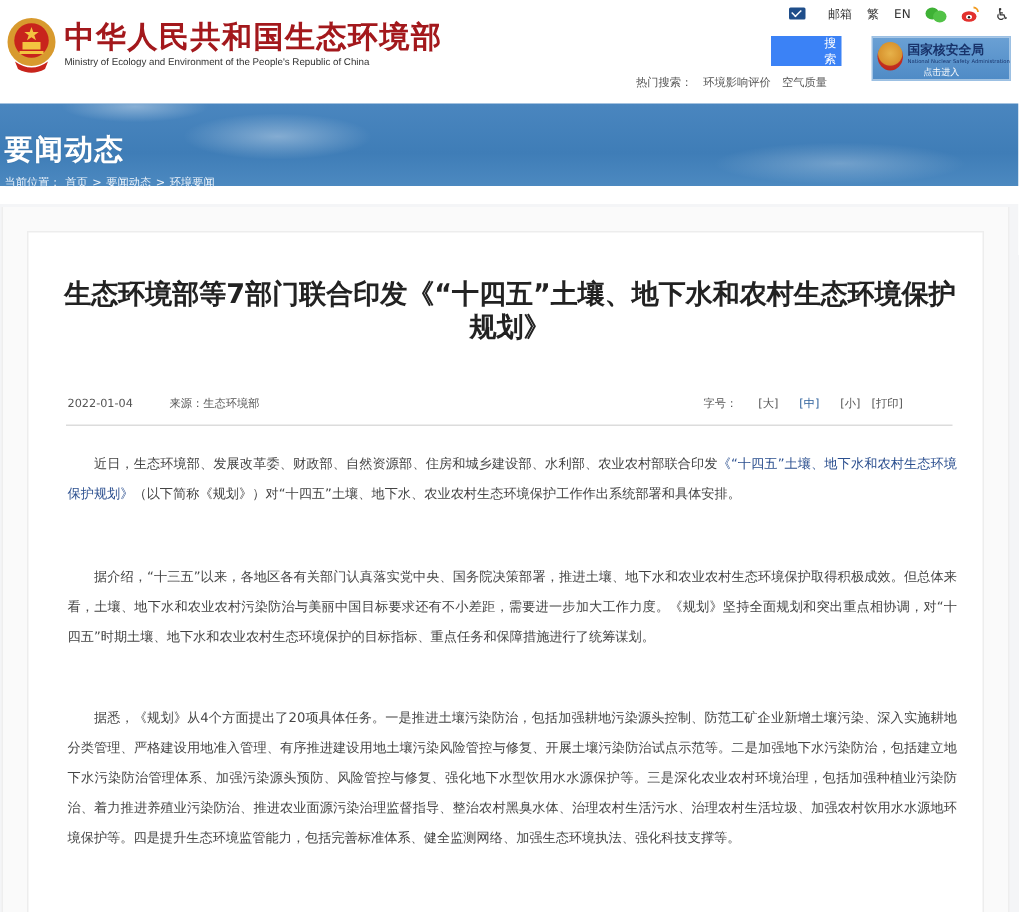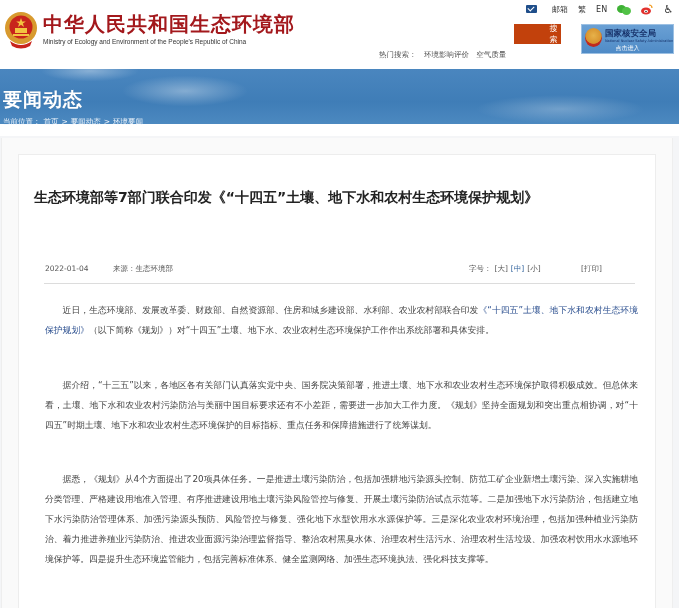"搜索" .search-button { background: #c2410c -> #3b82f6 }
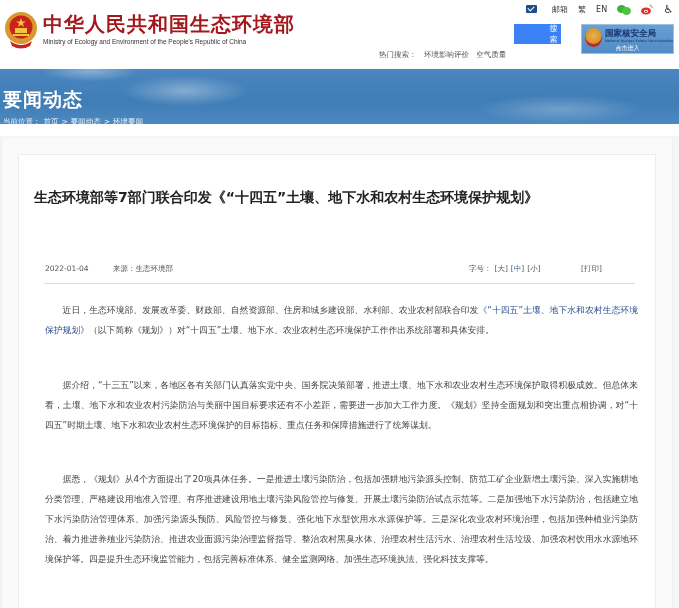"热门搜索：" .hot-search .lbl { margin-left: none -> 45px }
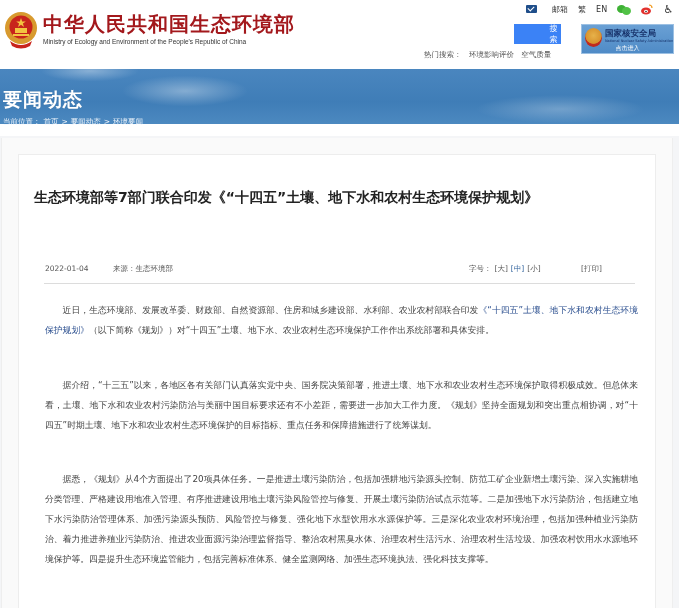"生态环境部等7部门联合印发《“十四五”土壤、地下水和农村生态环境保护规划》" .article-title { font-size: 14px -> 18px; text-align: none -> center }
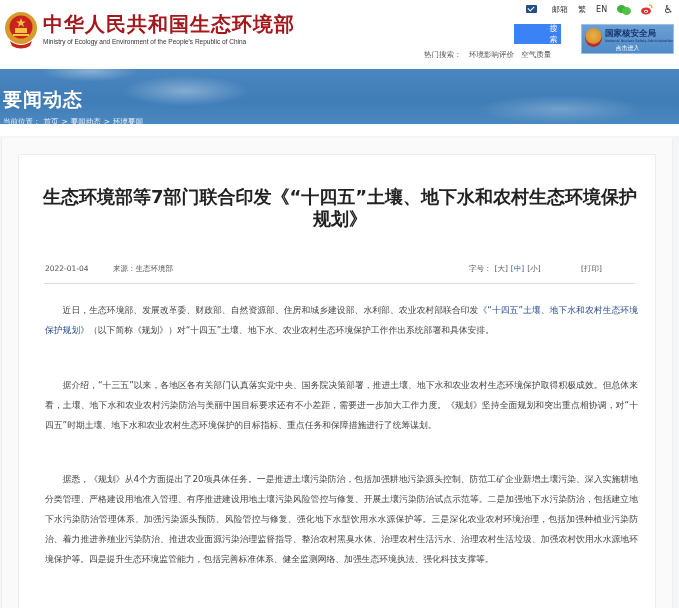"字号：" .meta .fontsize { gap: 3px -> 14px }
